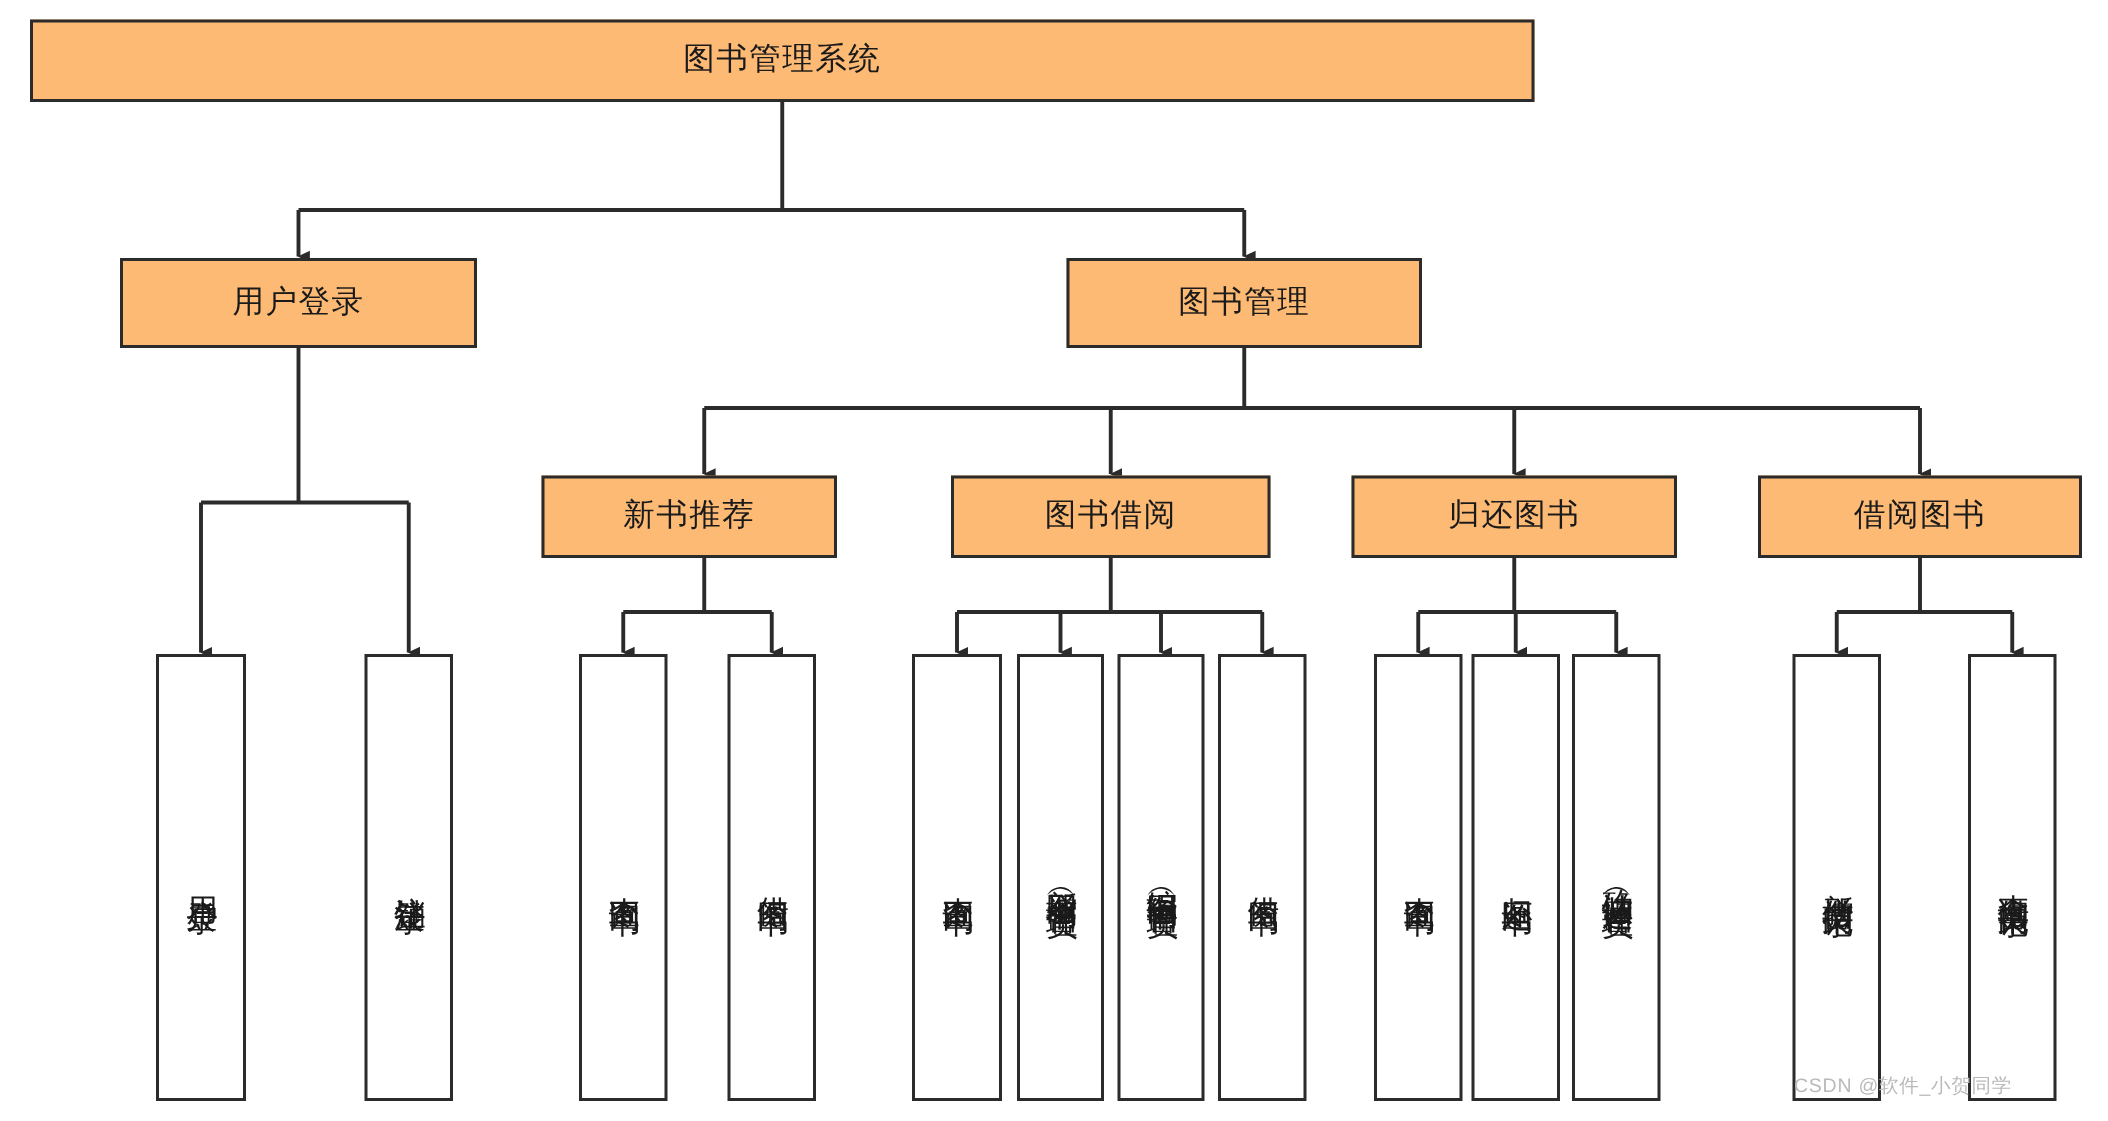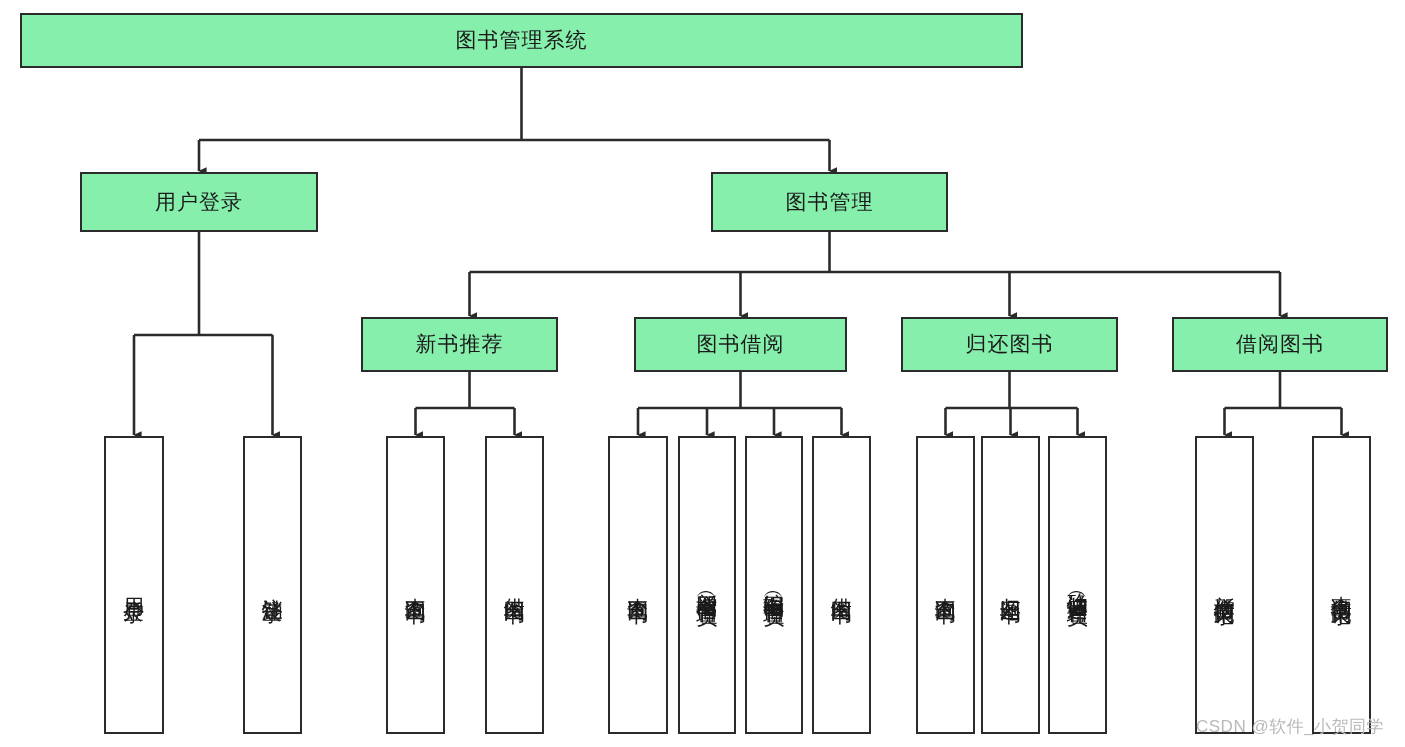"图书管理系统" .node-box { background: #86efac -> #fdba74 }
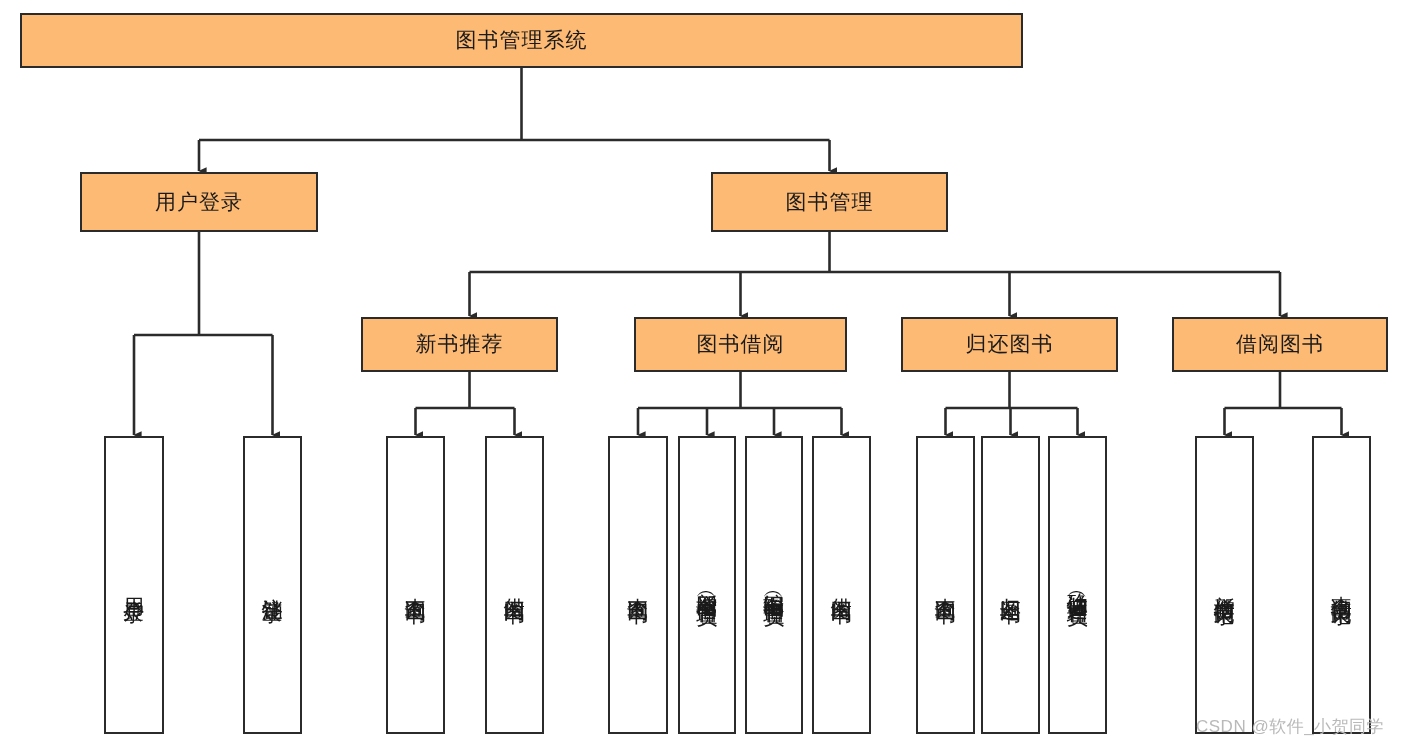"CSDN @软件_小贺同学" .watermark { font-size: 17px -> 13px }
